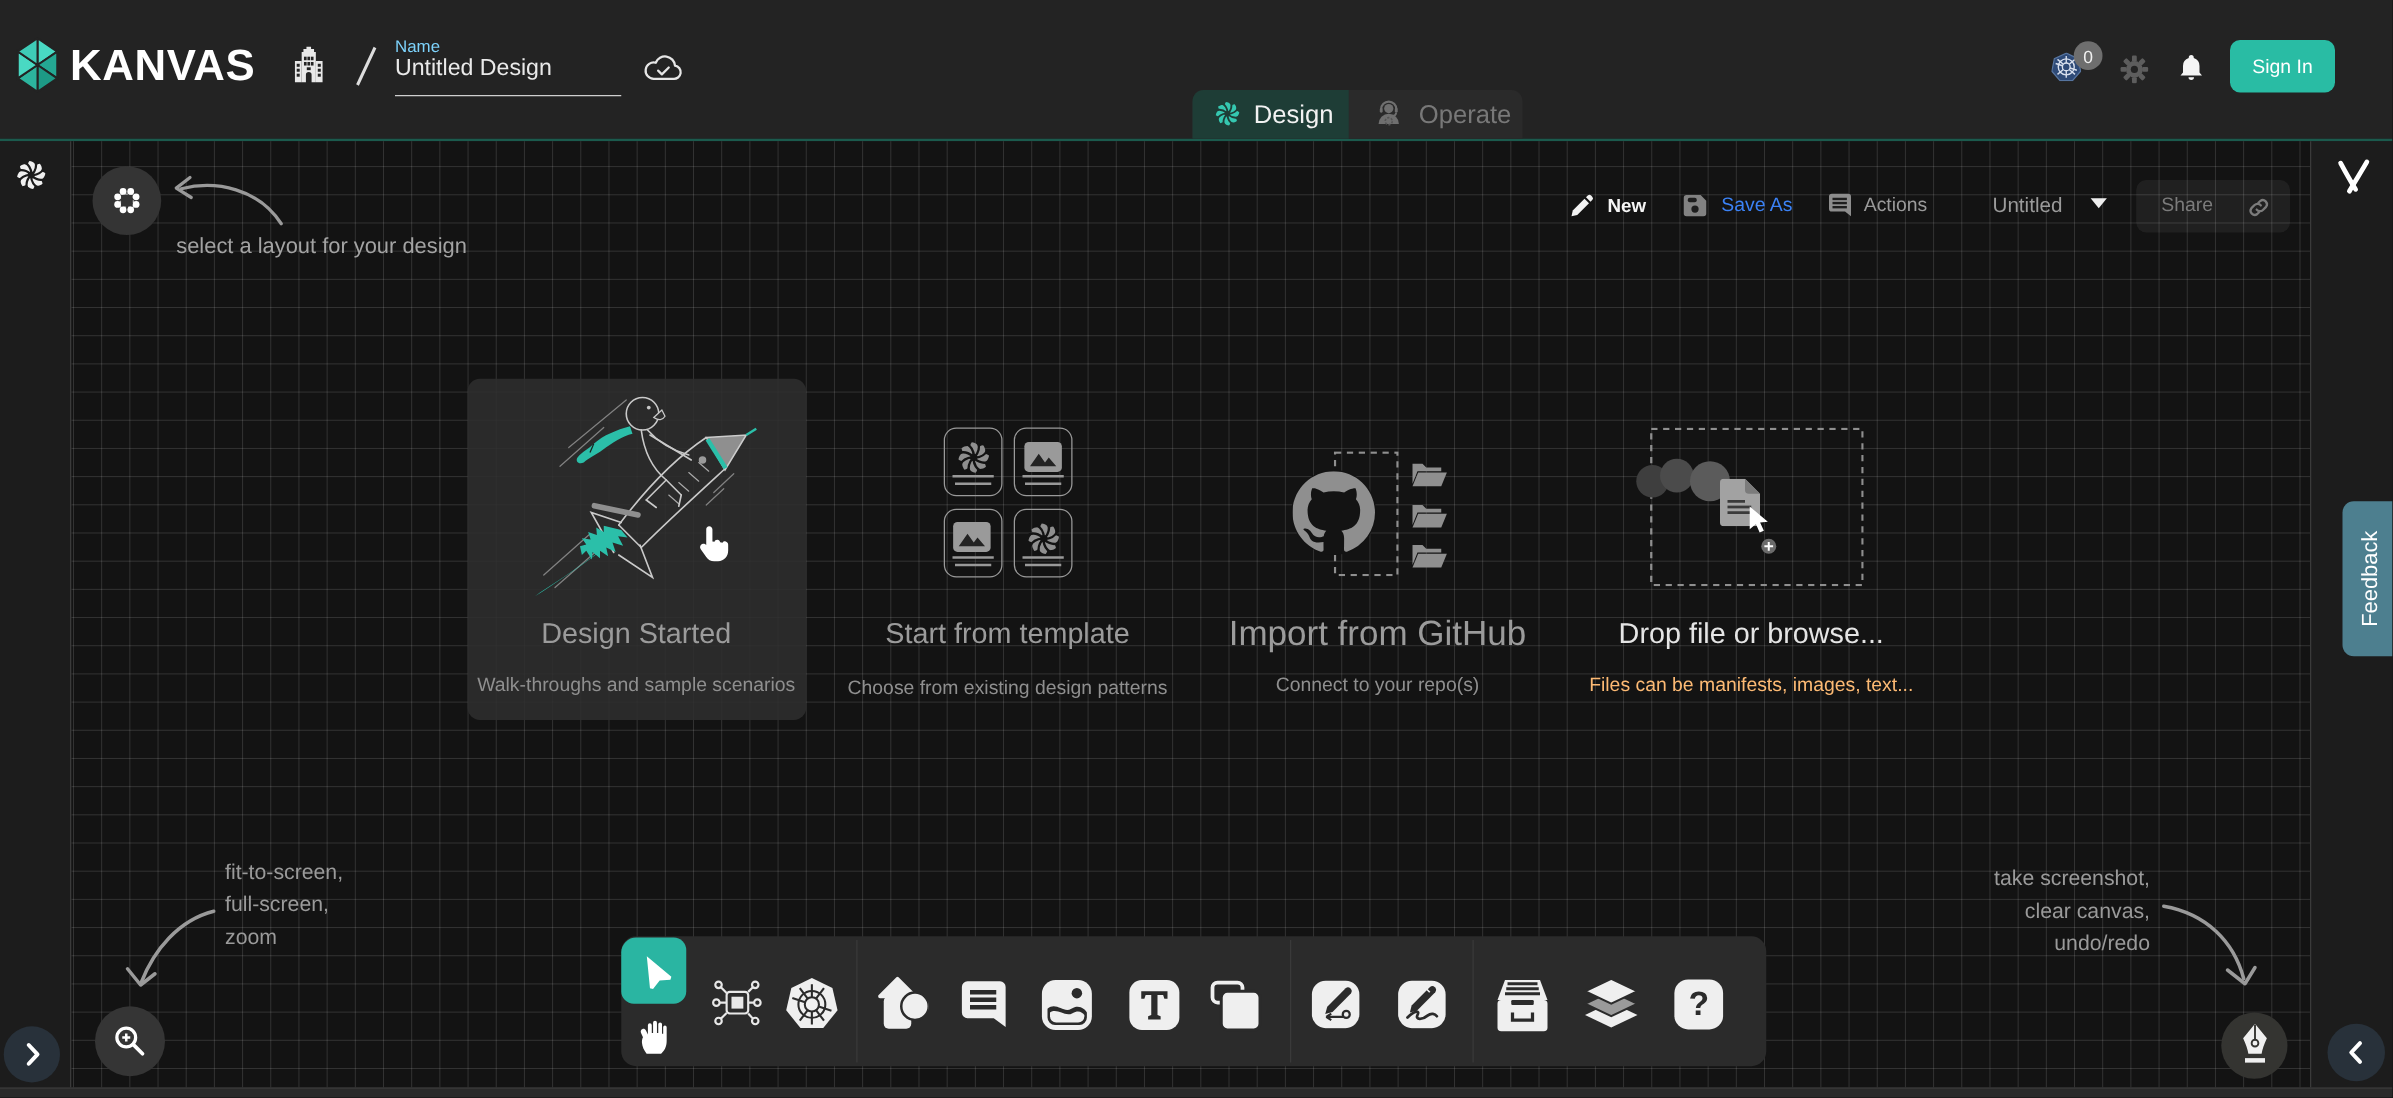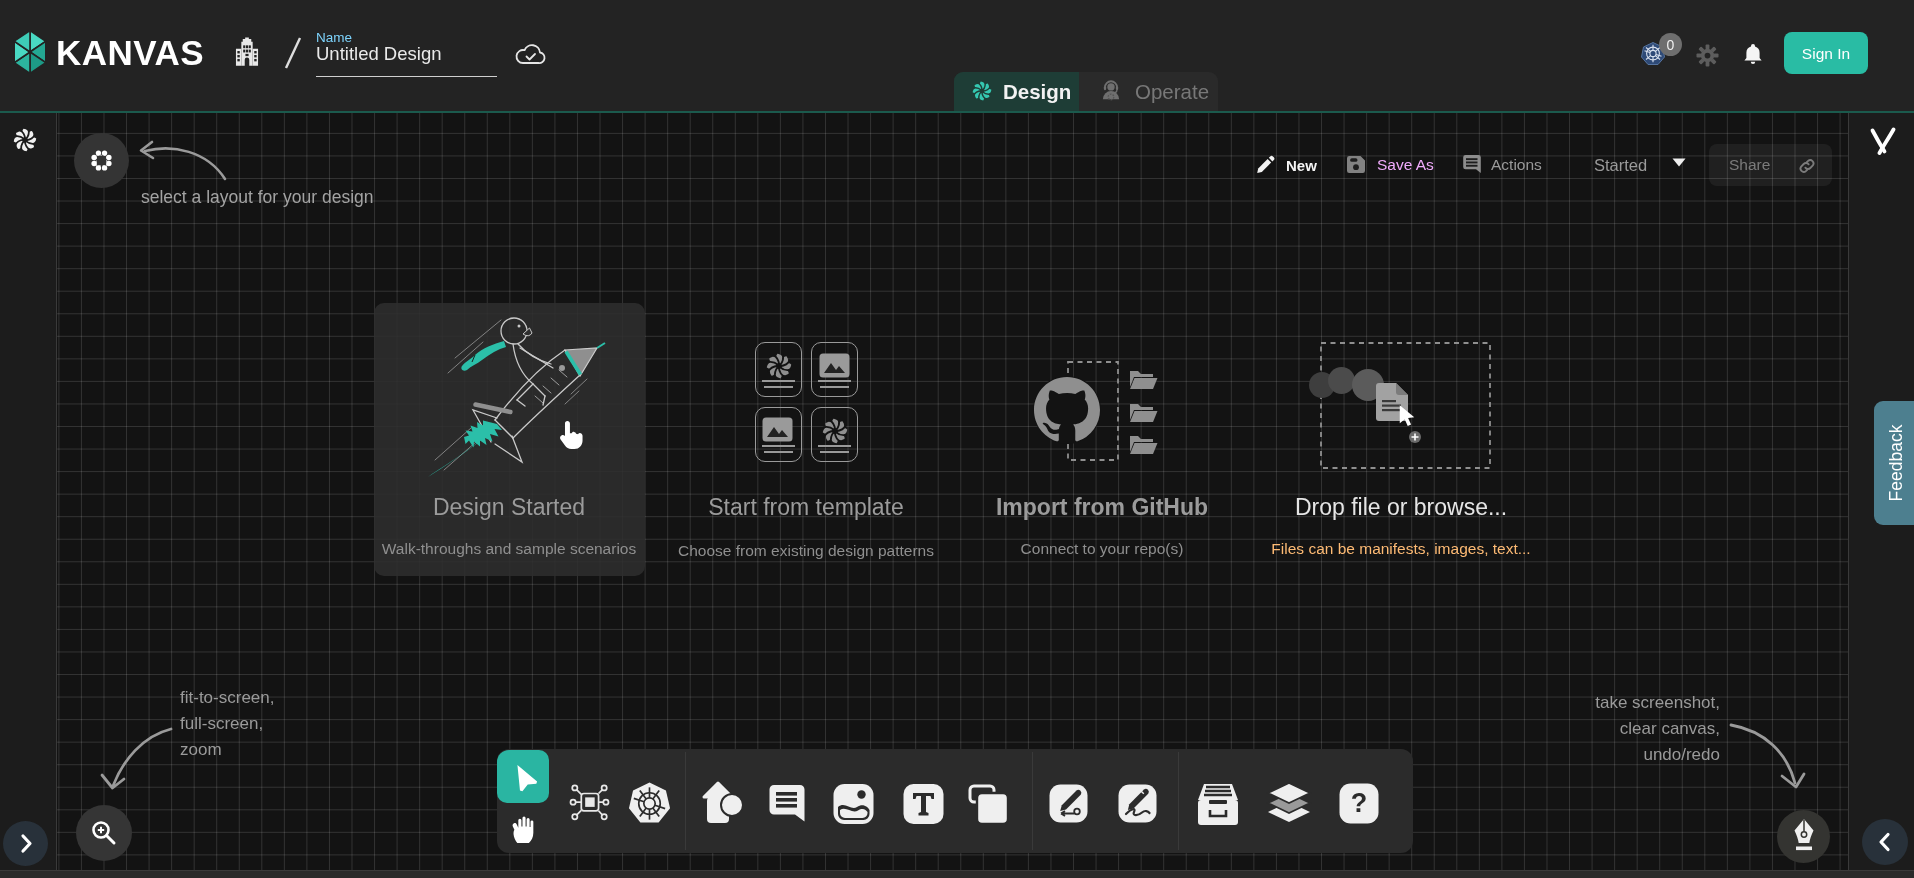"Design" div { font-weight: 700 -> 400 }
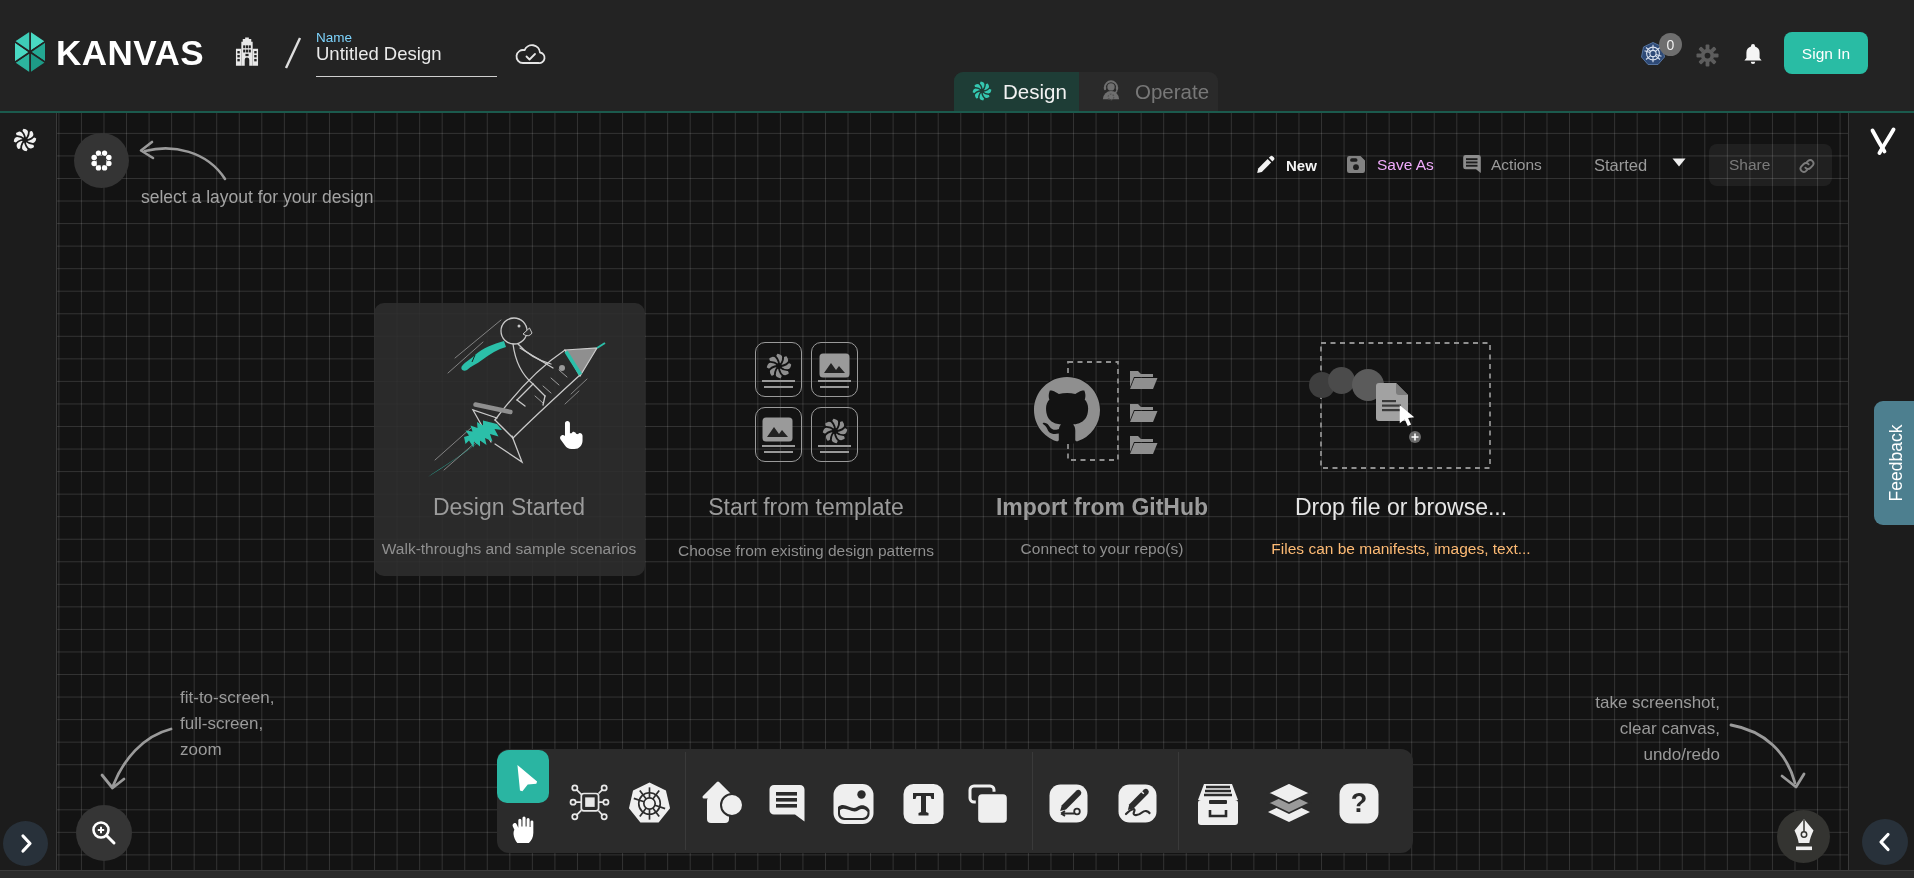"Save As" div { color: #f0abfc -> #3b82f6 }
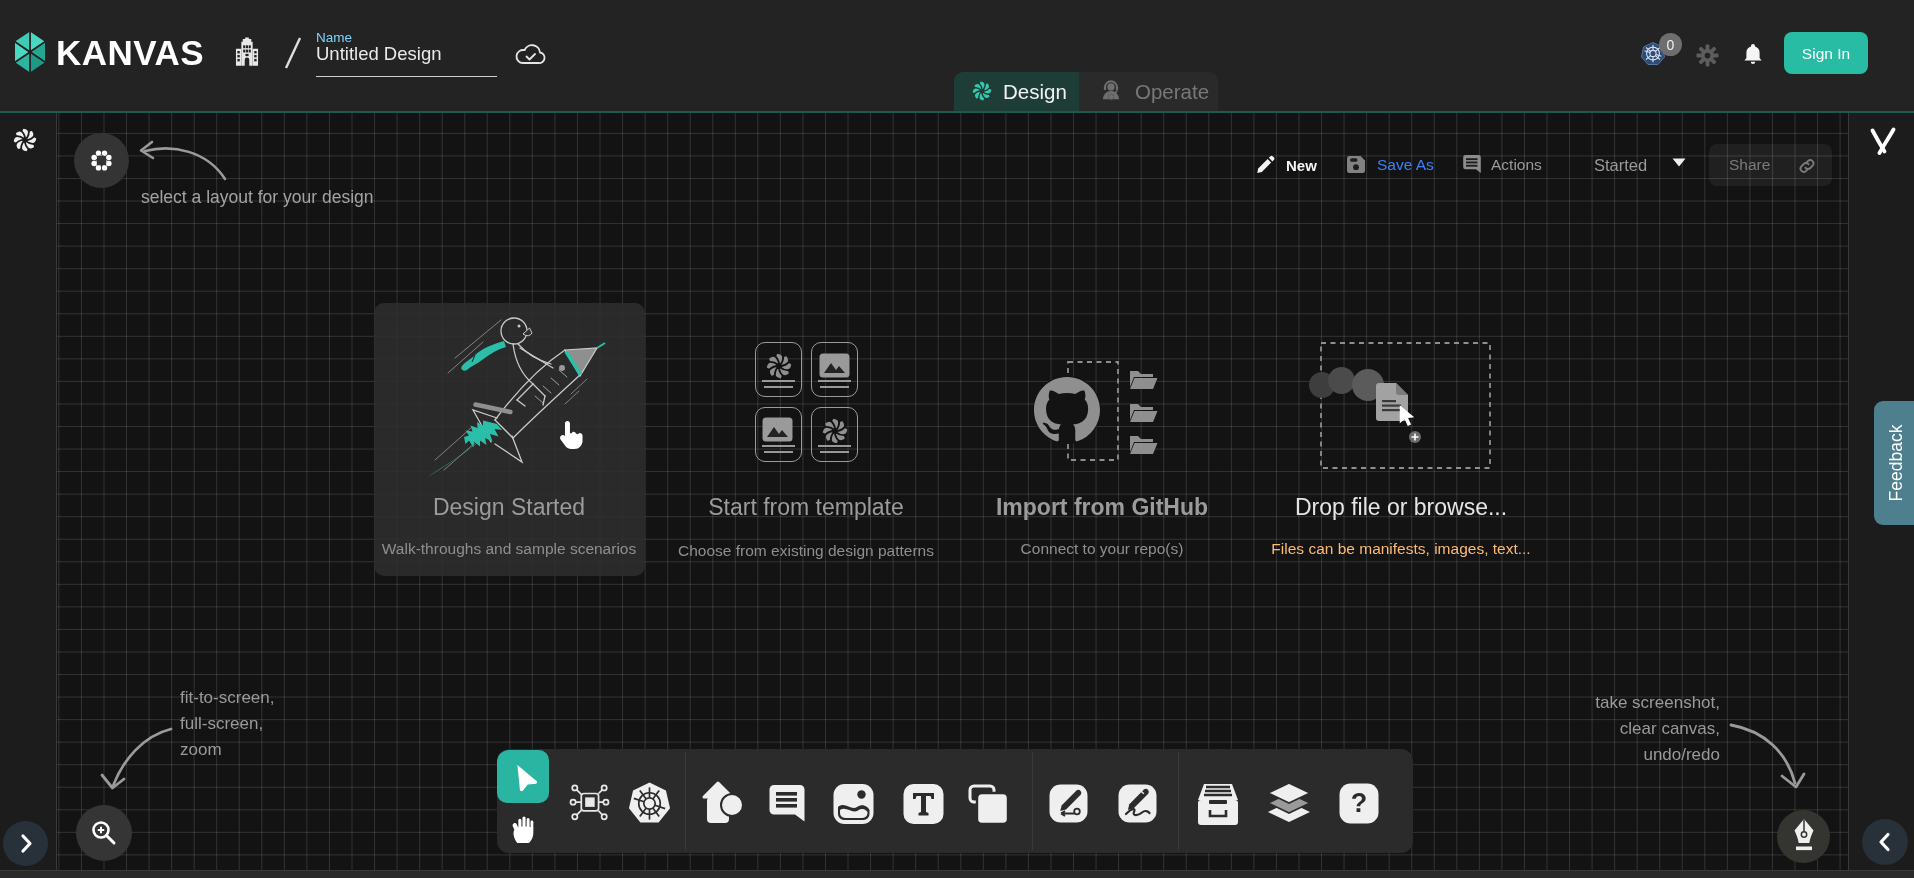"Started" div { text: Started -> Untitled }
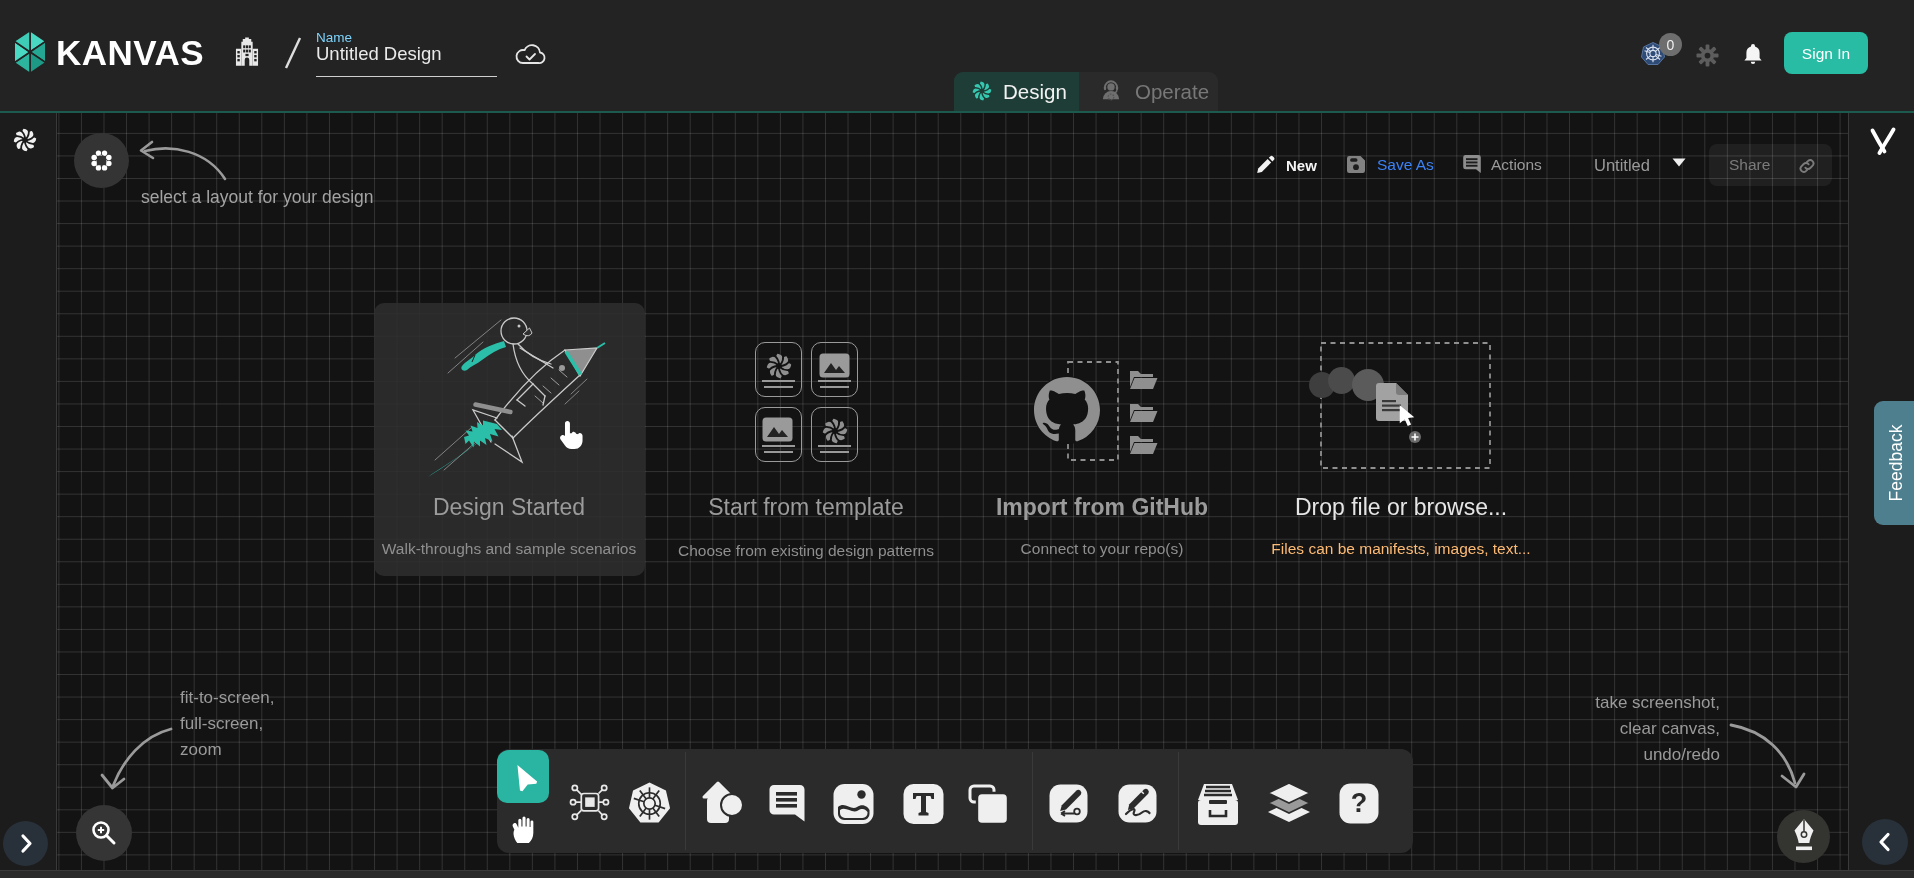"Import from GitHub" div { font-size: 23px -> 28px; font-weight: 700 -> 400 }
